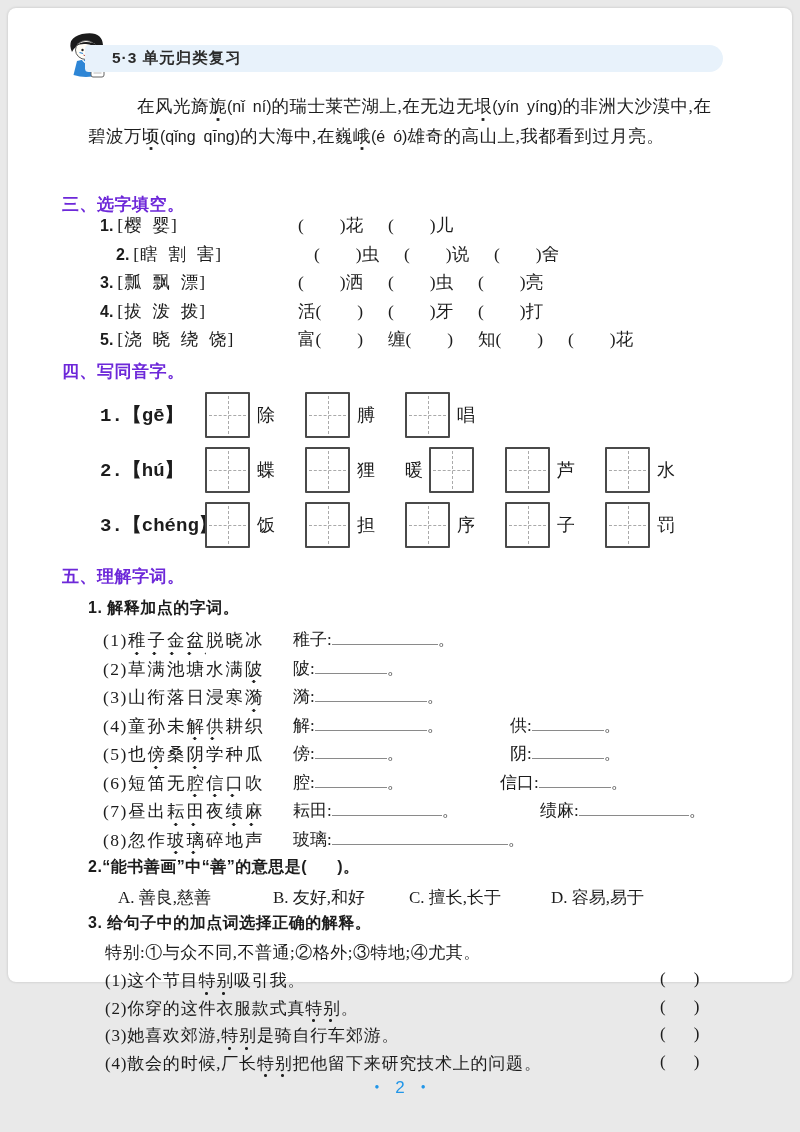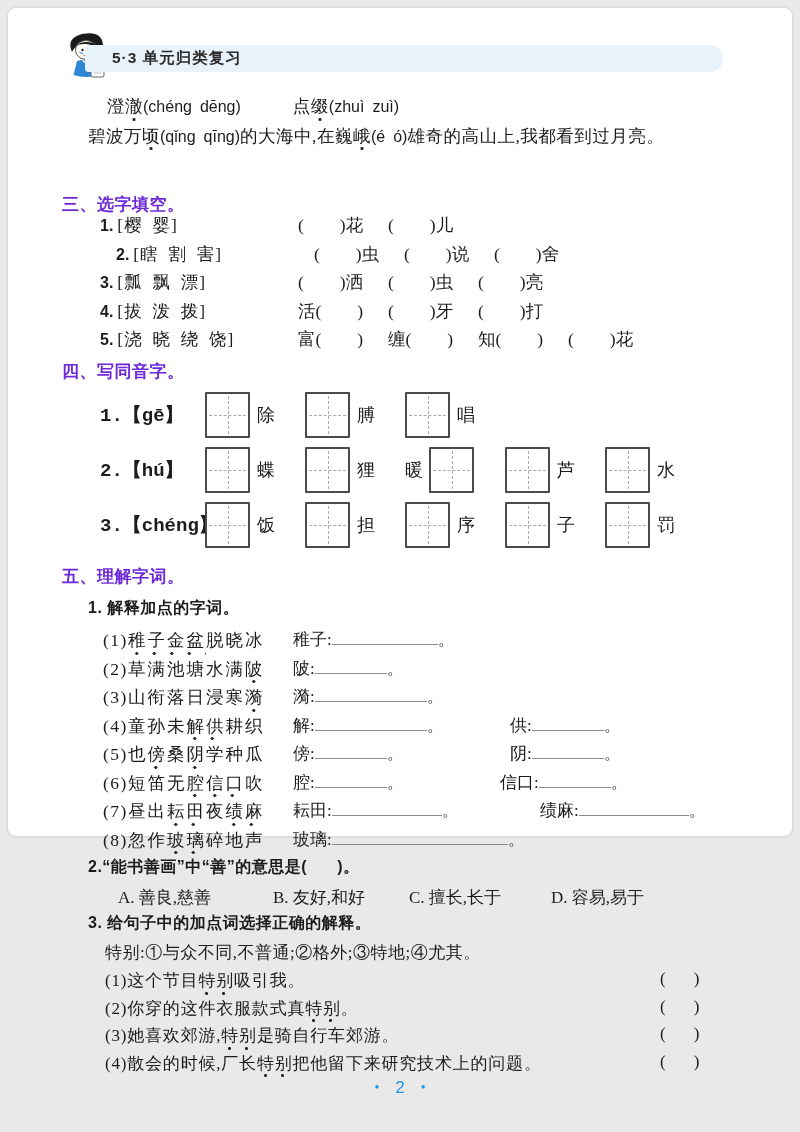"5·3 单元归类复习" .page { height: 828px -> 974px }
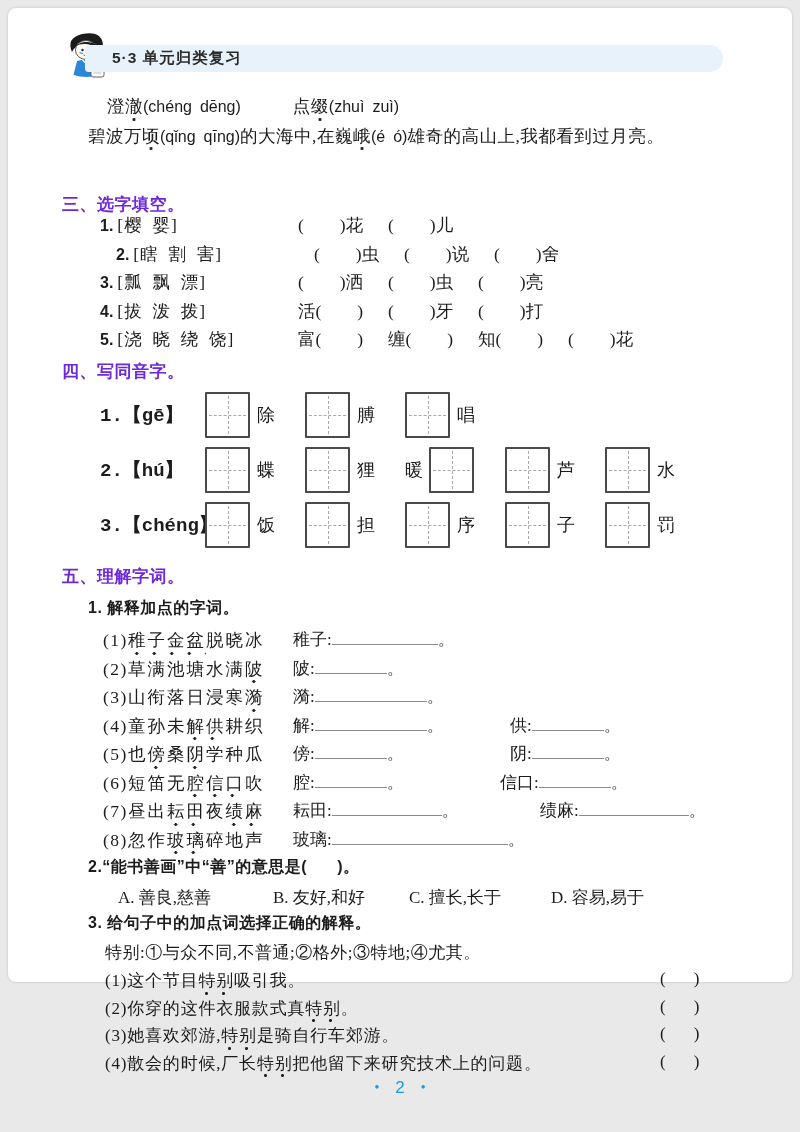"澄澈(chéng dēng) 点缀(zhuì zuì)" div.l1 { html: <div><span>澄</span><span>澈</span><span>(chéng dēng)</span><span></span><span>点</span><span>缀</span><span>(zhuì zuì)</span></div> -> none }
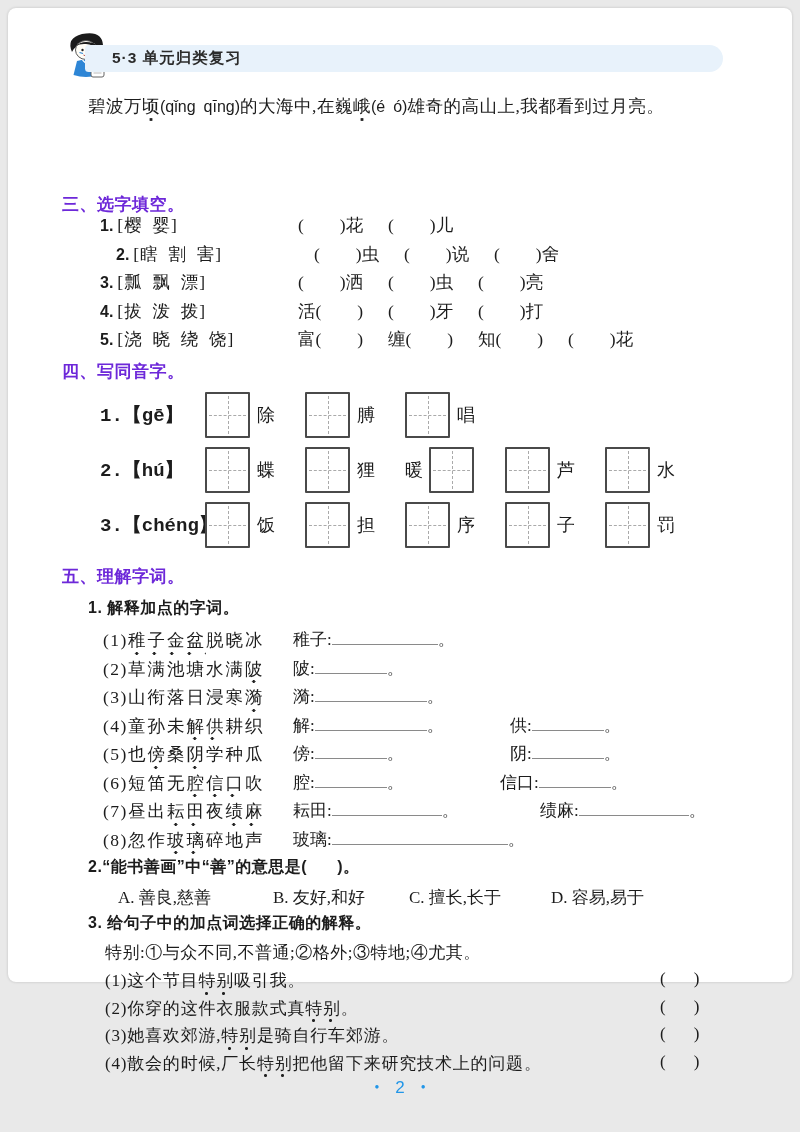"在风光旖旎(nǐ ní)的瑞士莱芒湖上,在无边无垠(yín" div.l2 { html: none -> <div><span>在风光旖</span><span>旎</span><span>(nǐ ní)</span><span>的瑞士莱芒湖上,在无边无</span><span>垠</span><span>(yín yíng)</span><span>的非洲大沙漠中,在</span></div> }
